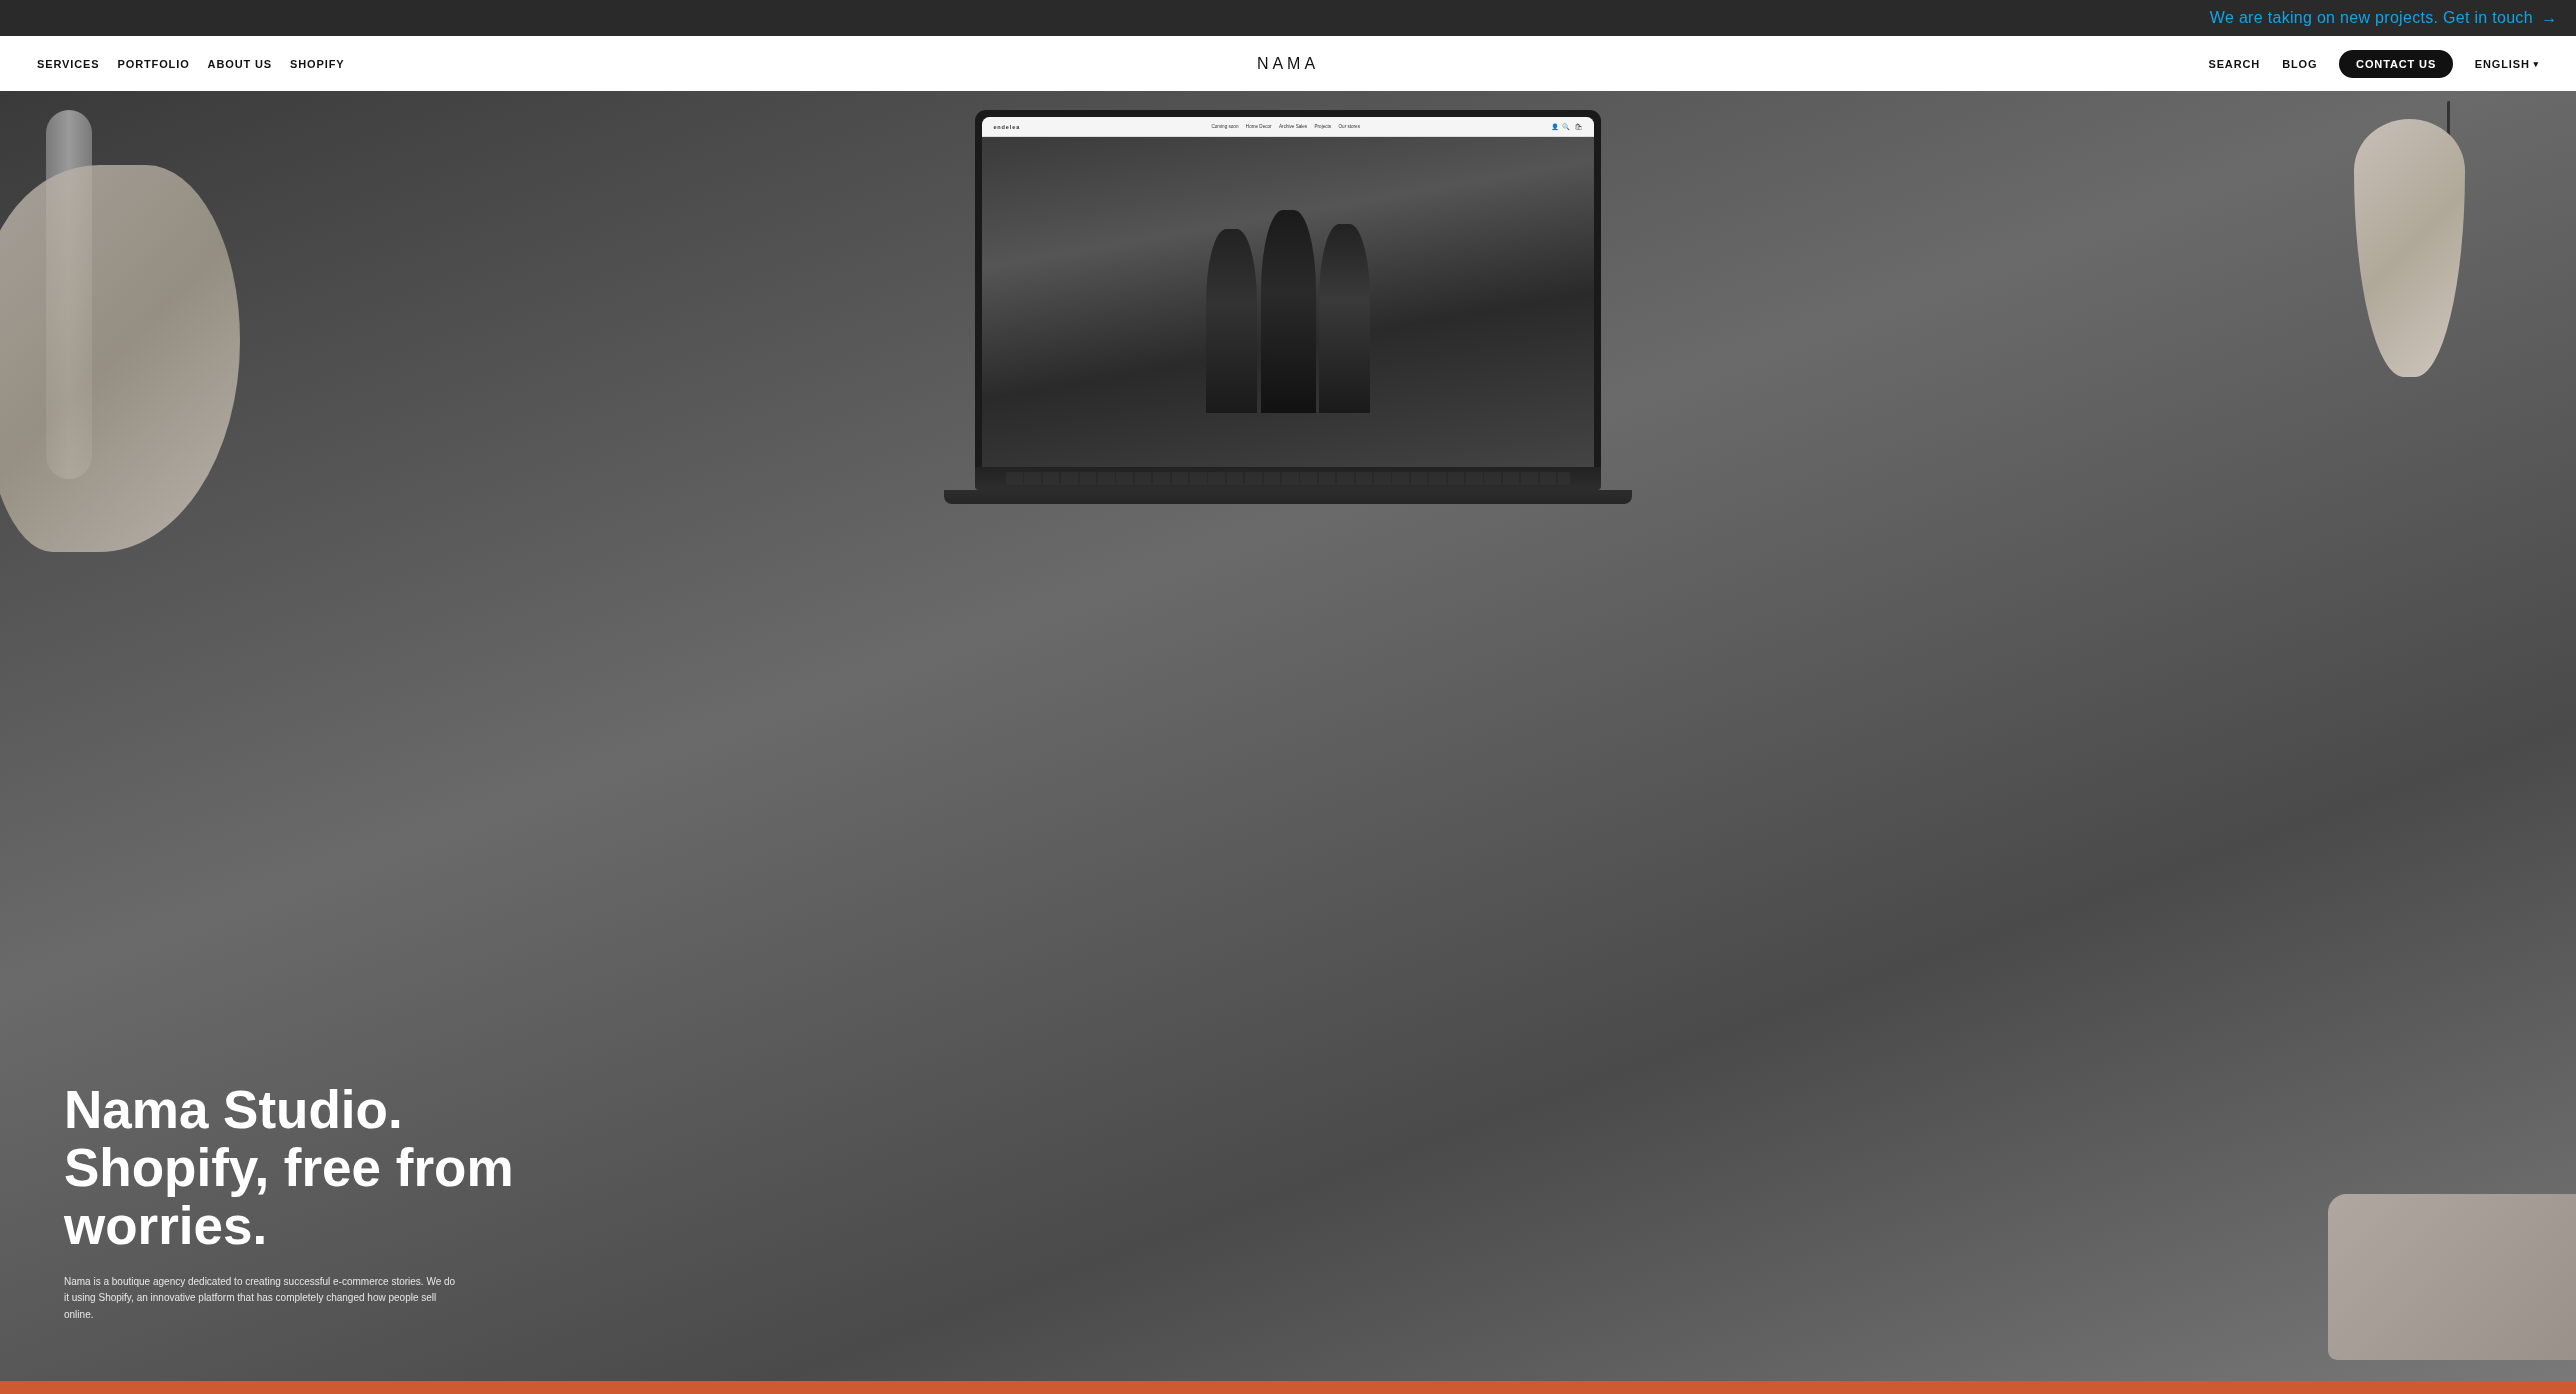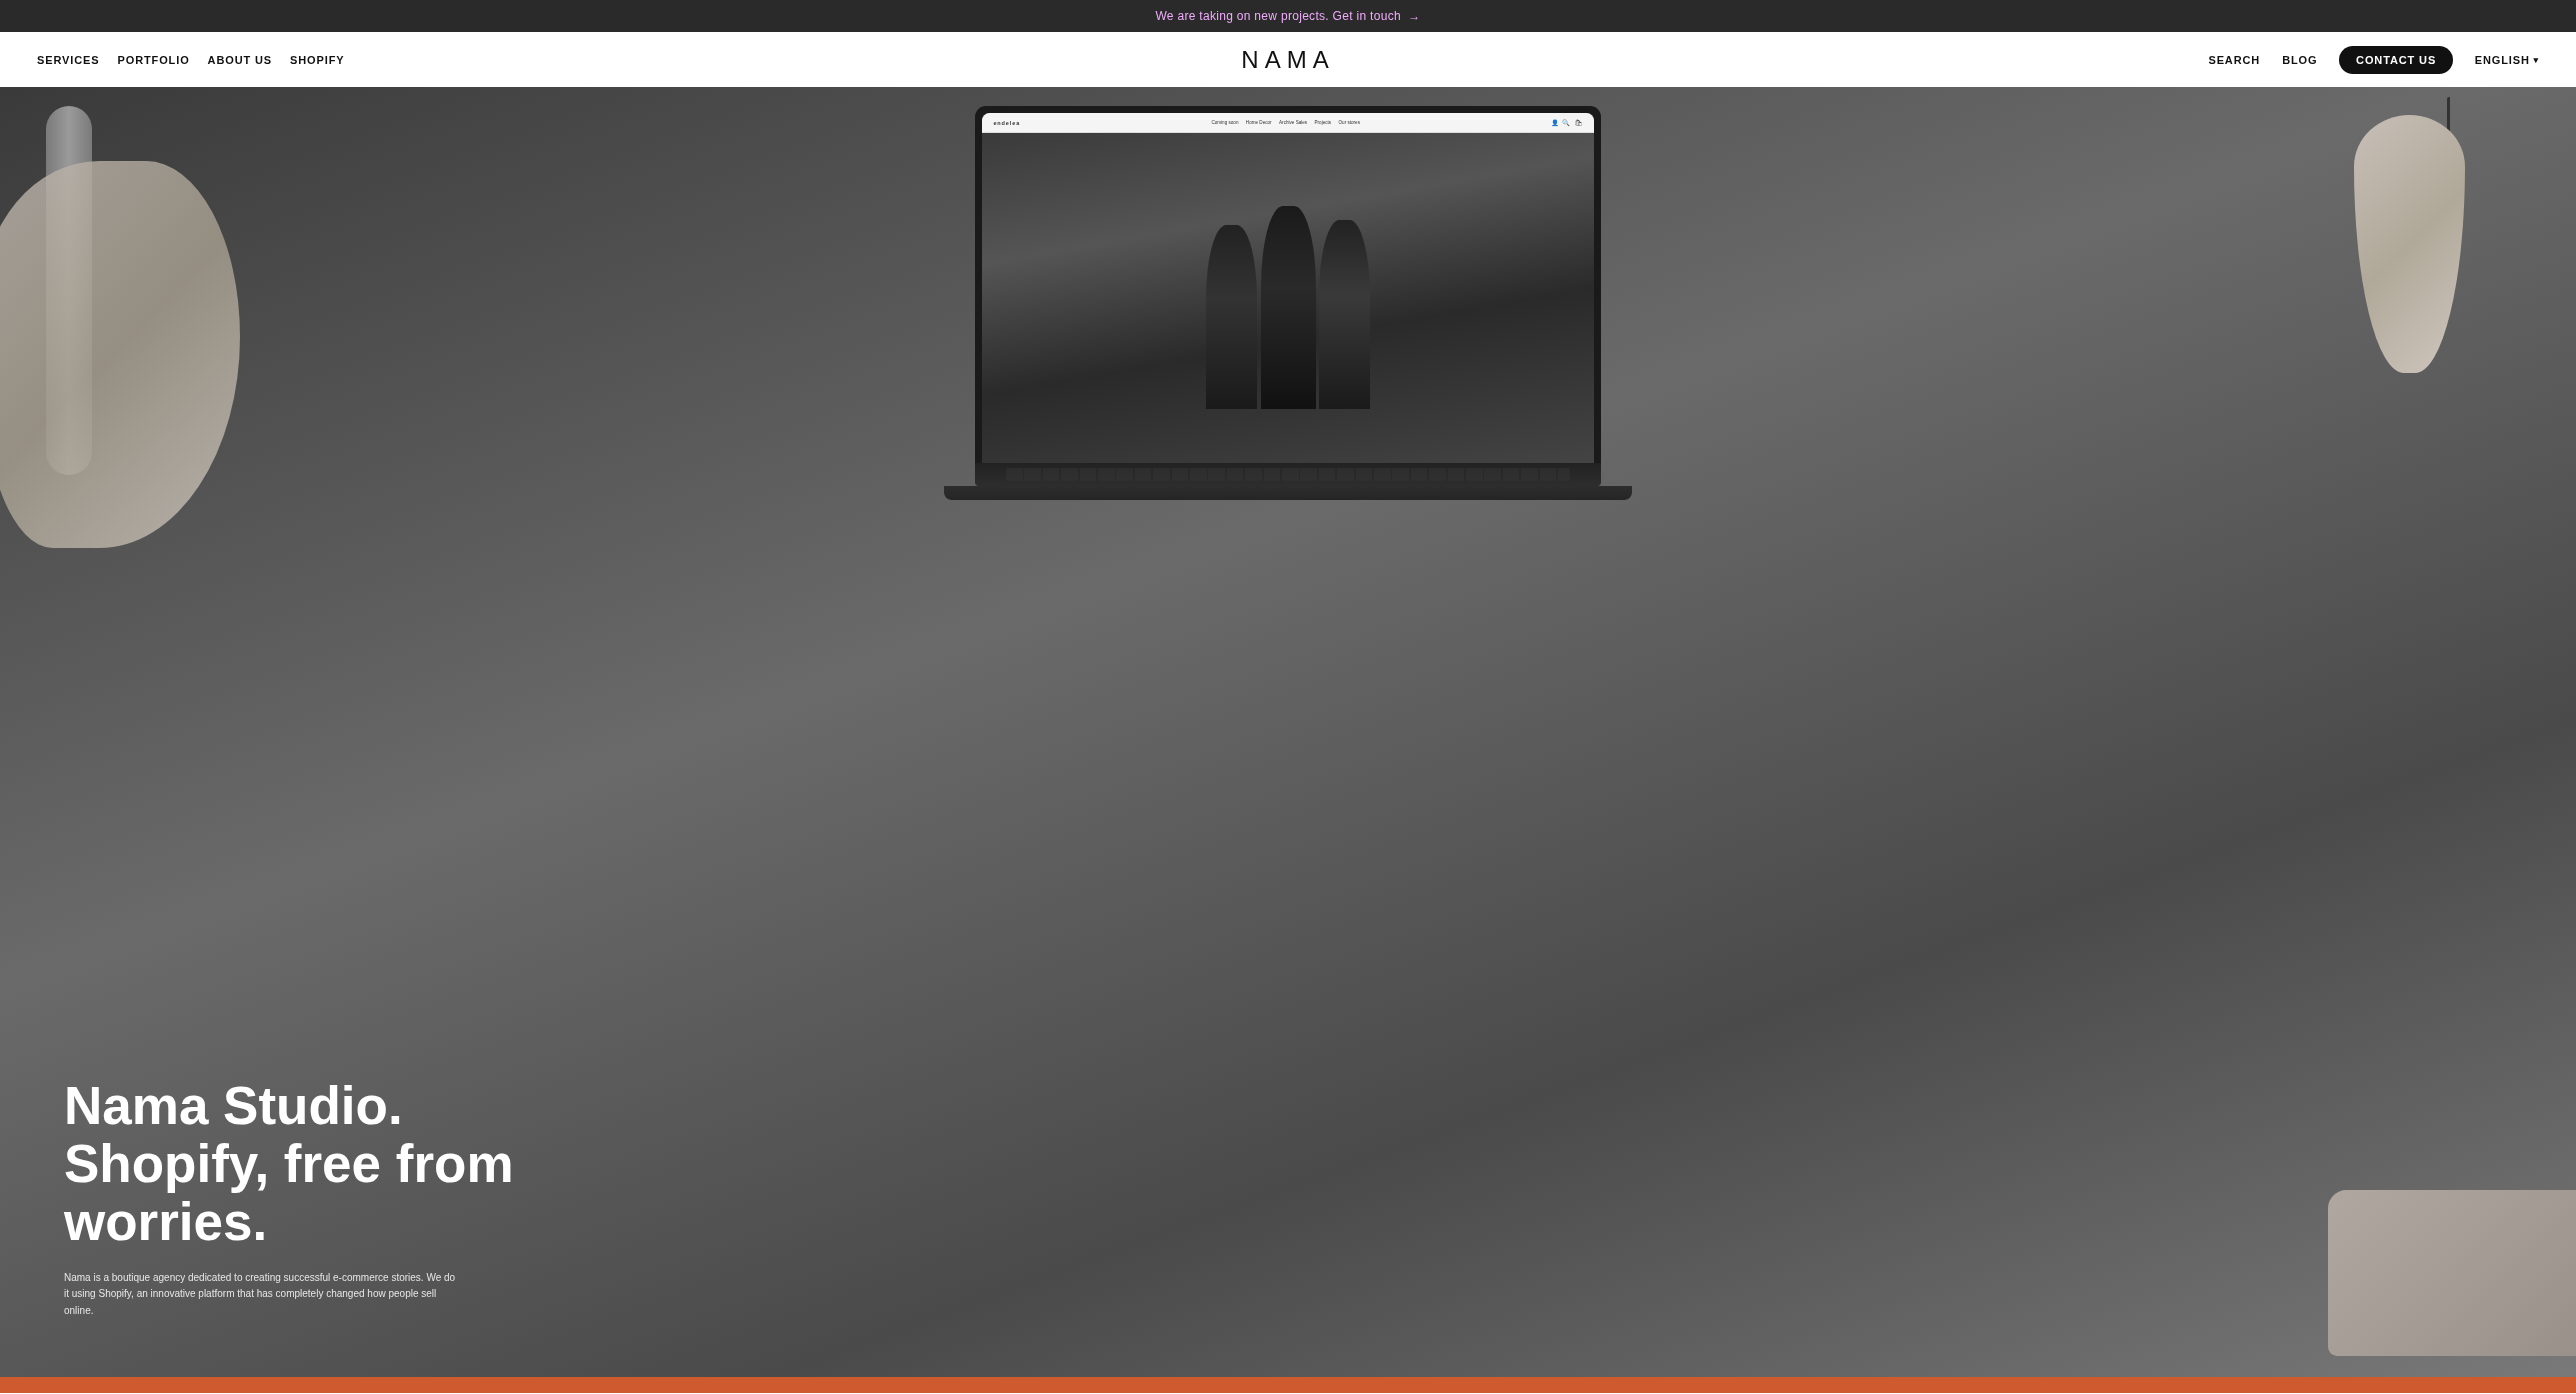"We are taking on new" .announcement-bar { color: #f0abfc -> #0ea5e9; font-size: 12px -> 16px; text-align: center -> right }
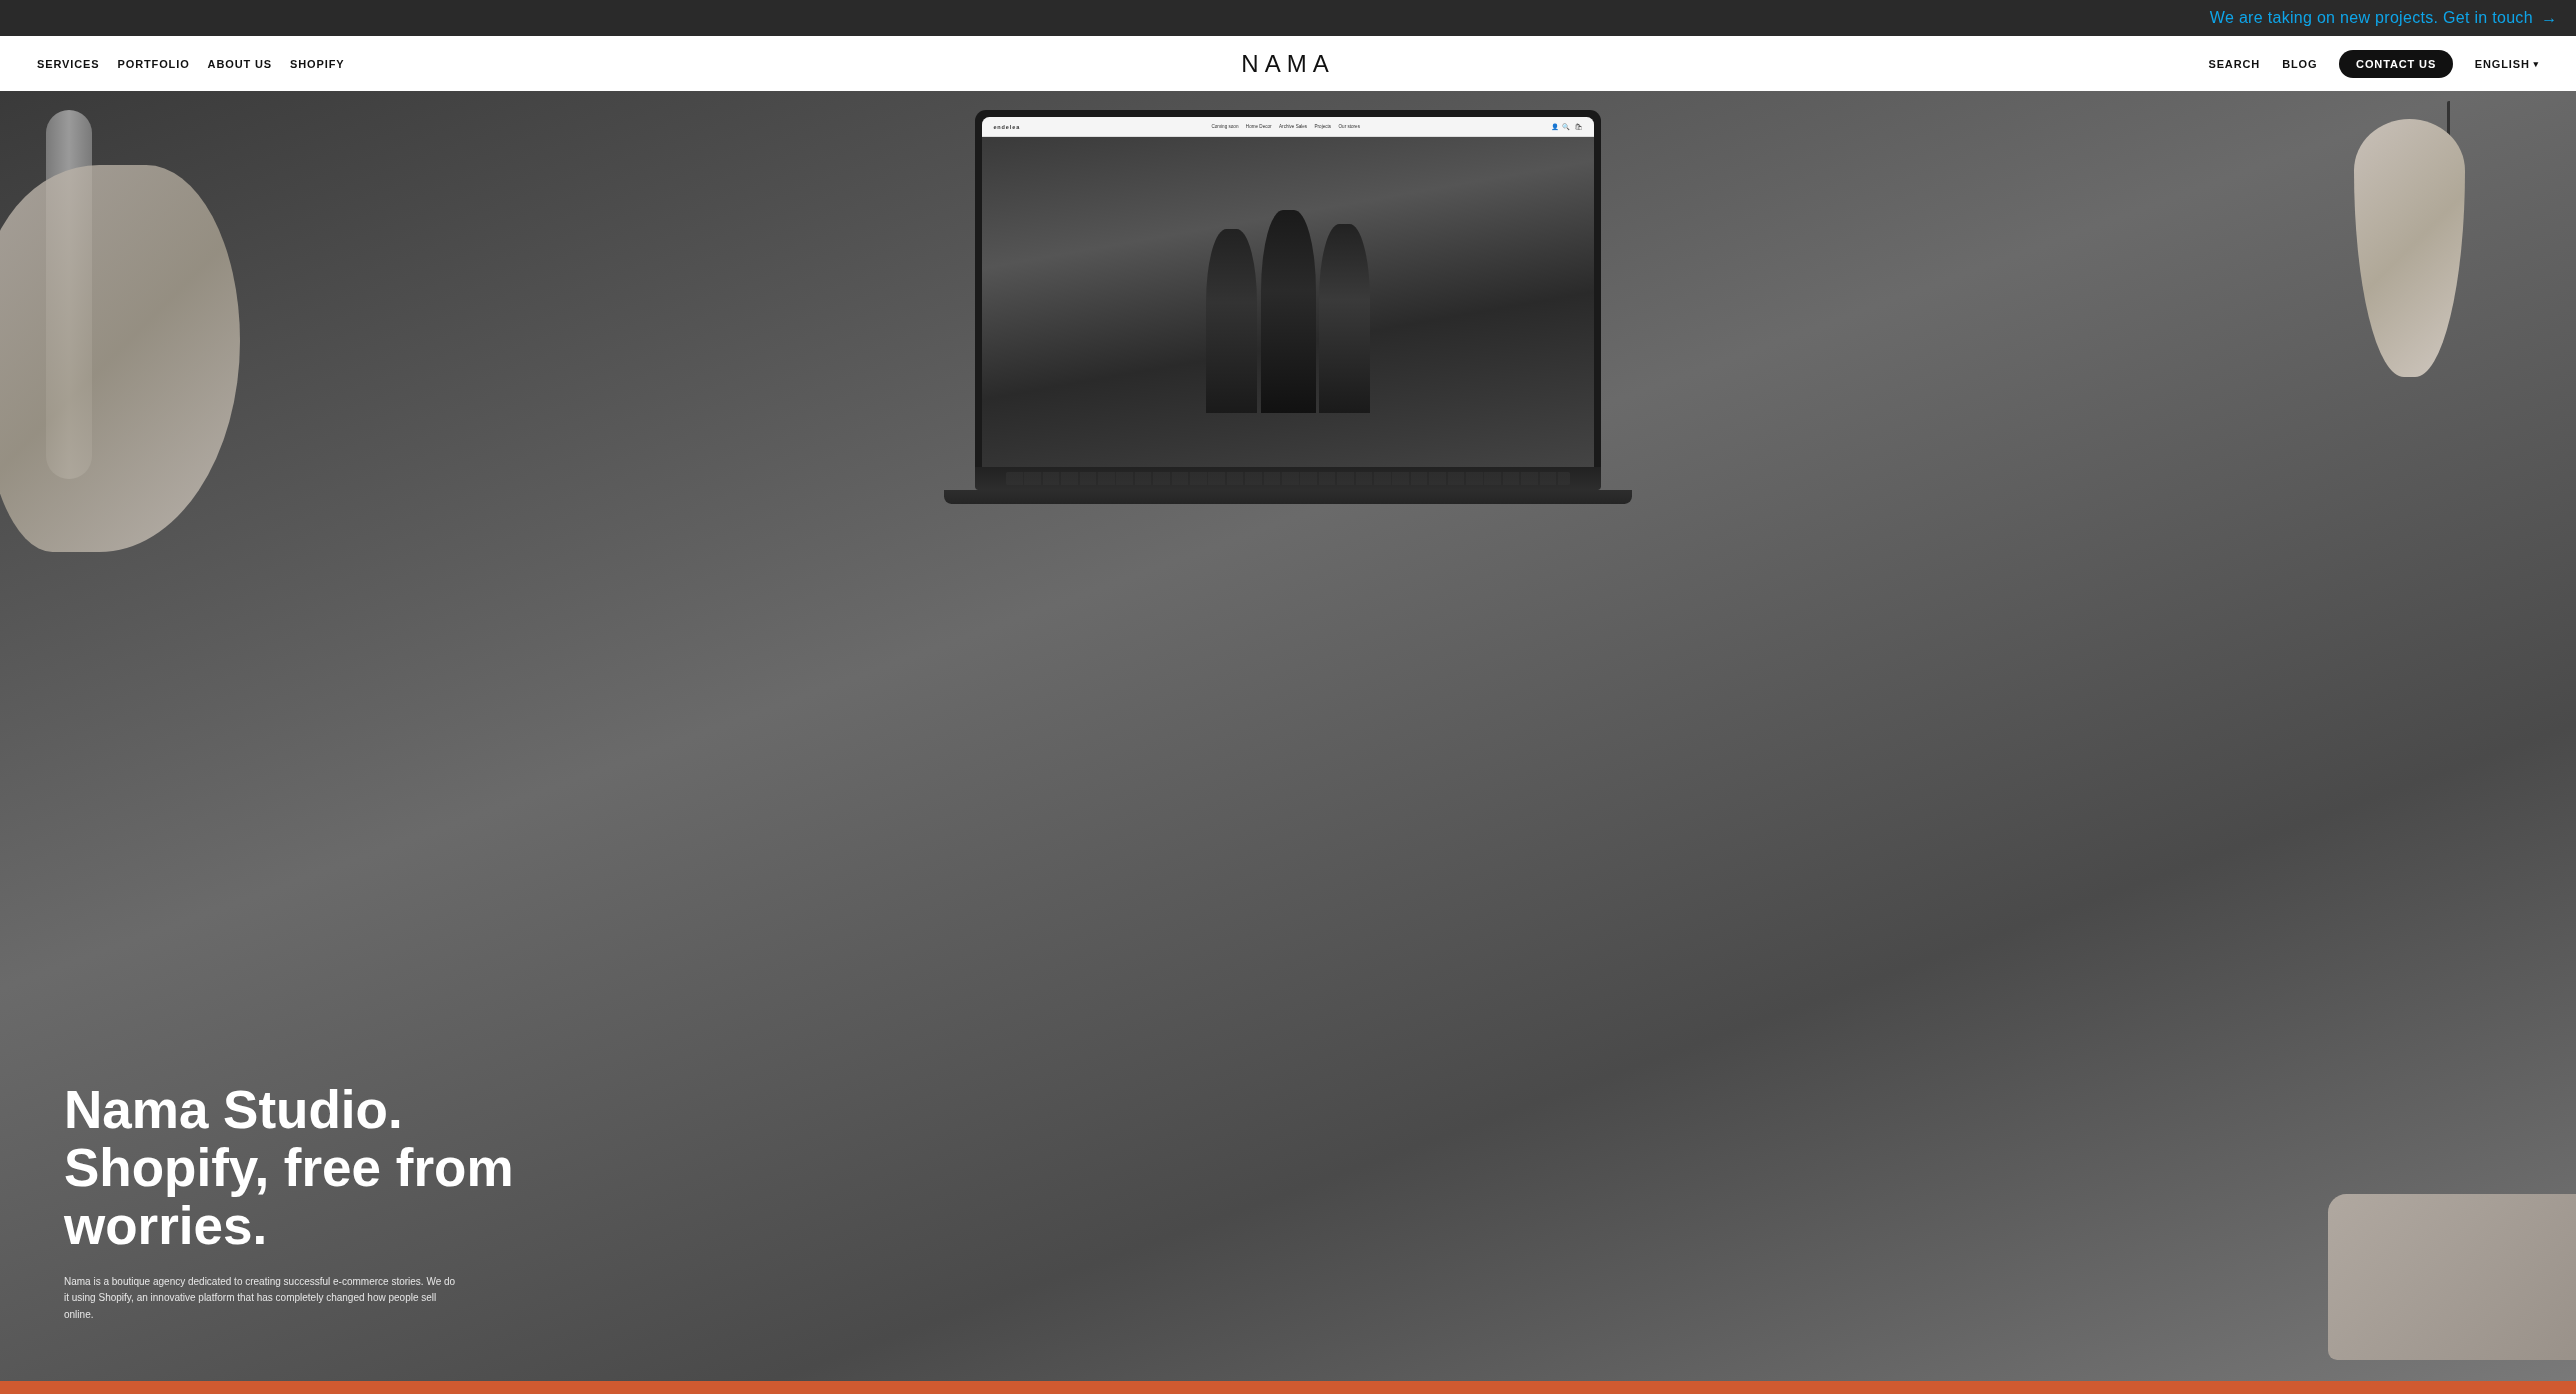"NAMA" .nav-logo { font-size: 24px -> 16px }
